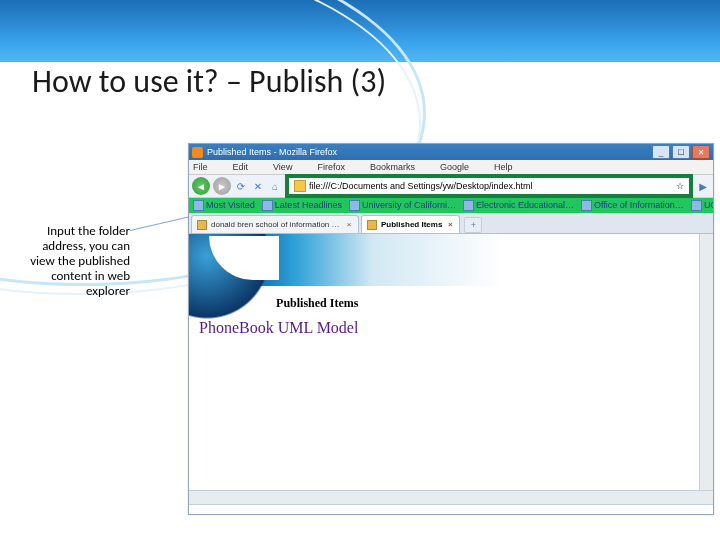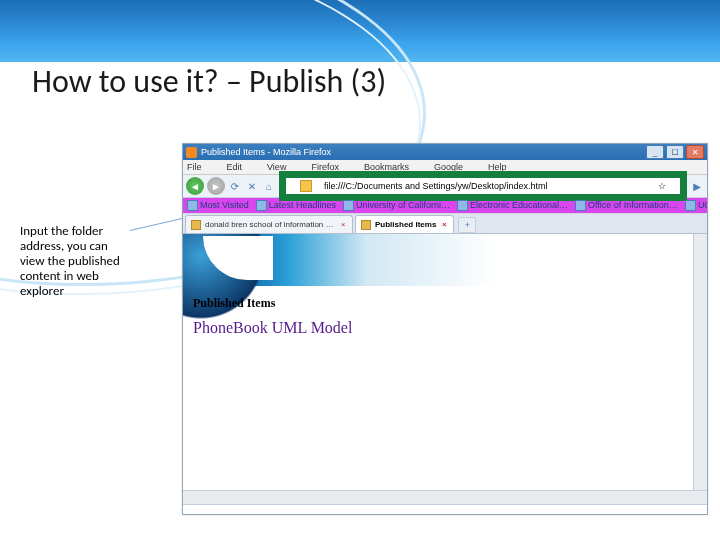"How to use it? –" .slide { text-align: none -> right }
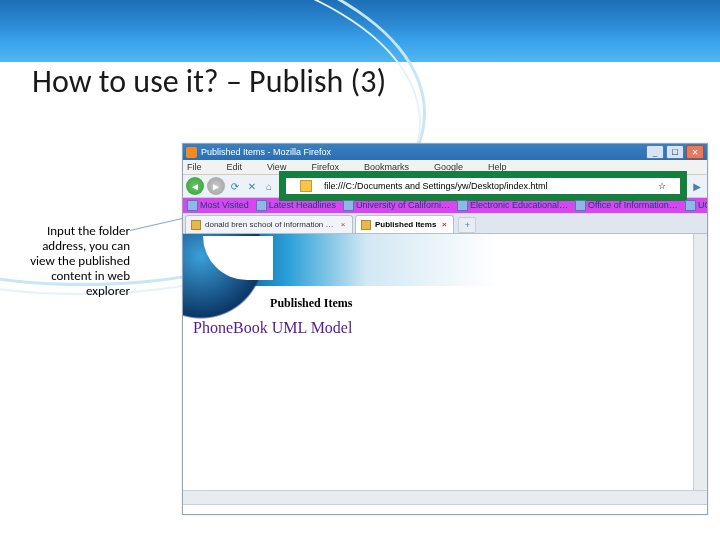"Published Items - Mozilla Firefox" .shot { left: 182px -> 188px }
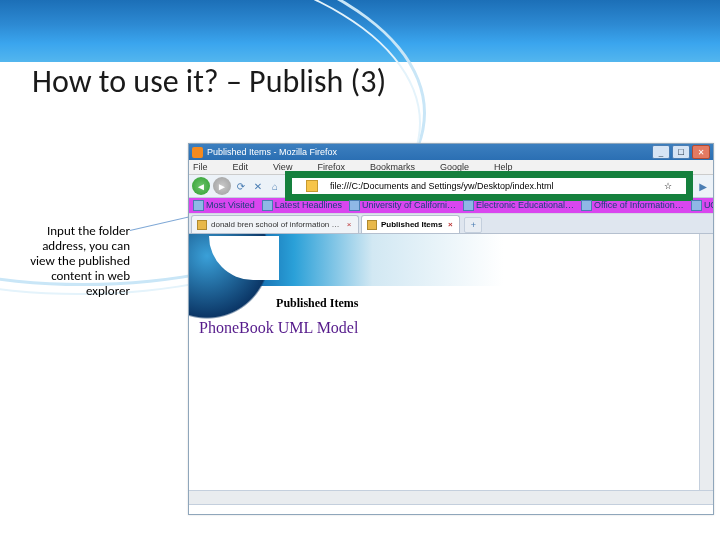"file:///C:/Documents and" .addr { border: 7px solid #15803d -> 4px solid #15803d; gap: 12px -> 3px; padding: 0 14px -> 0 5px }
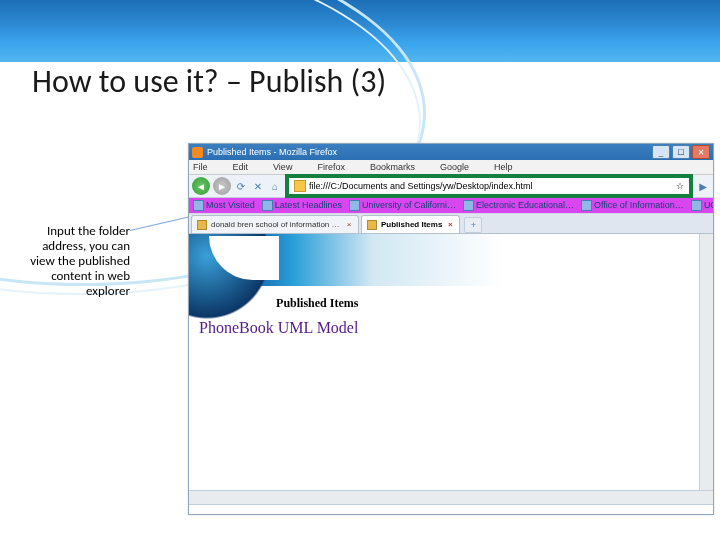"Most Visited" .ff-bm { background: #d946ef -> #22c55e }
